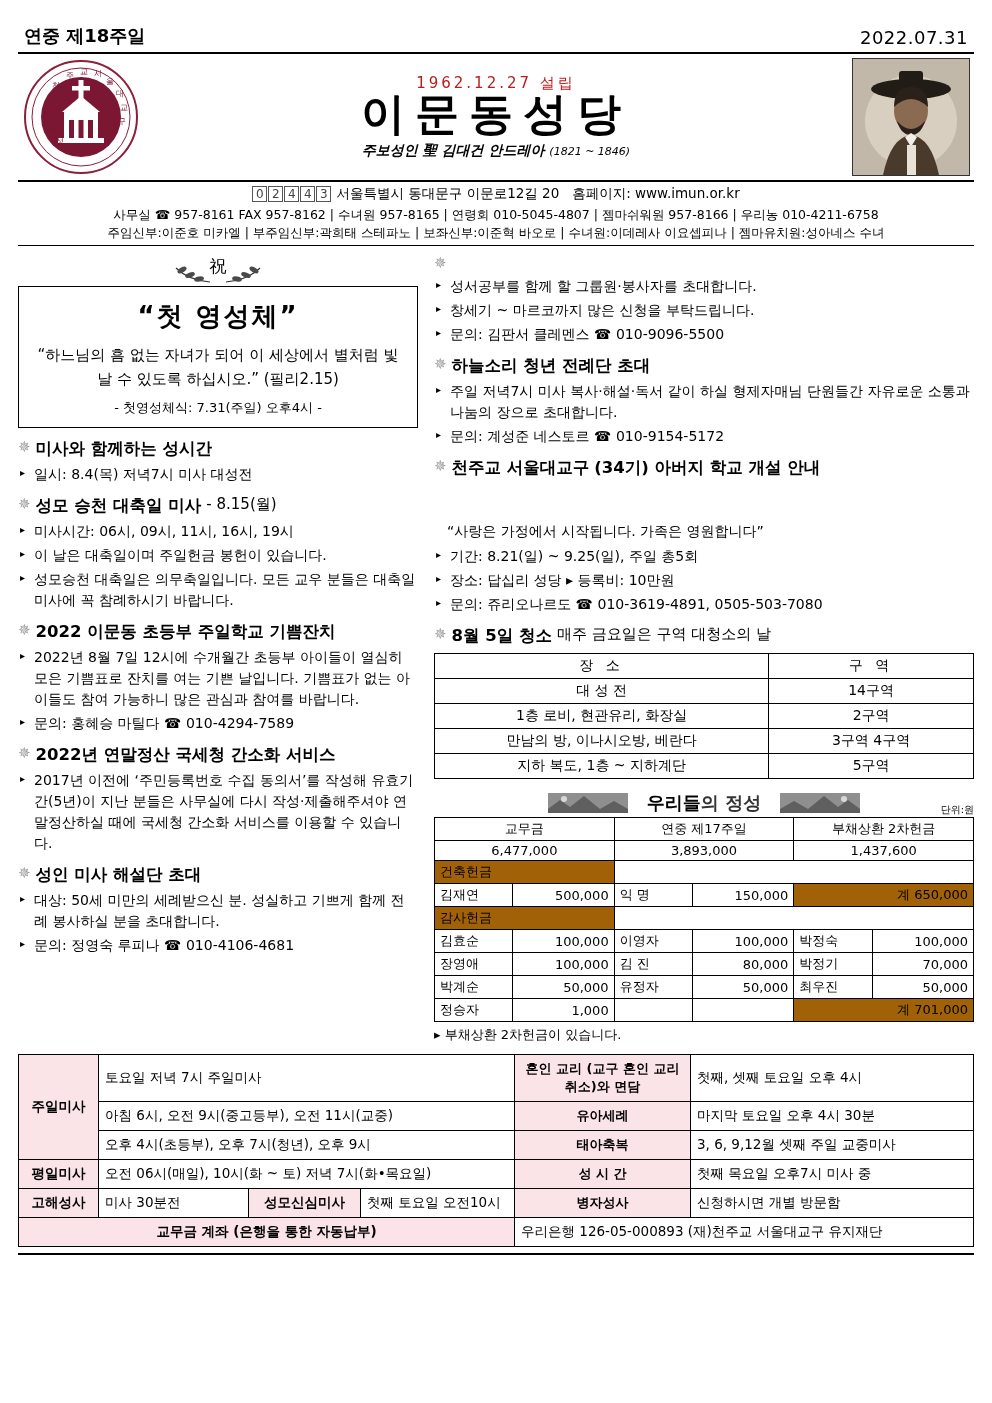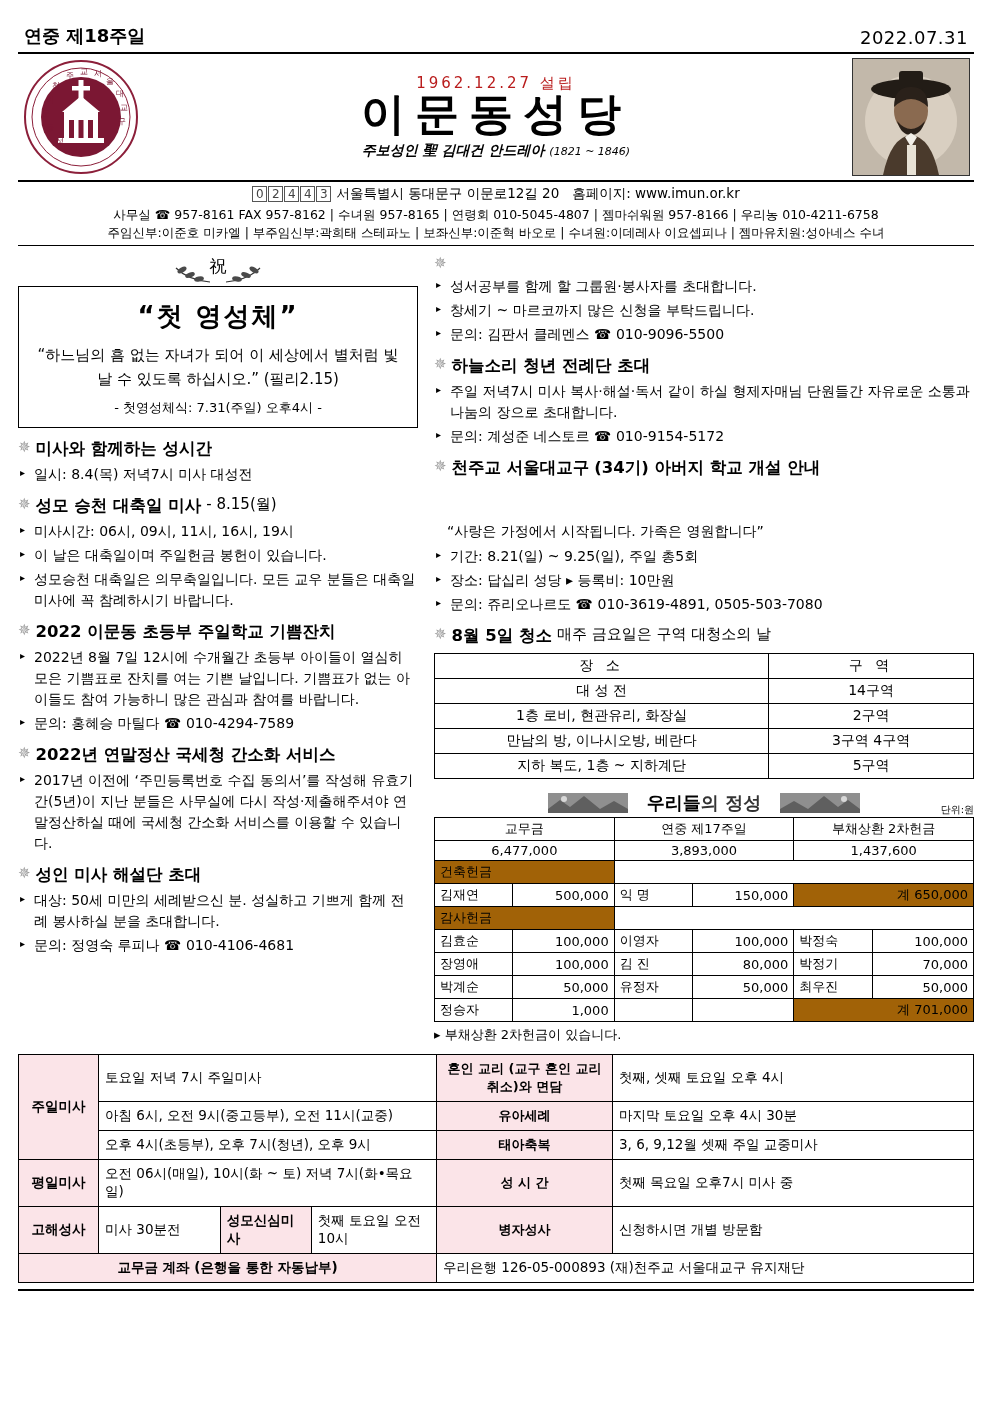"토요일 저녁 7시 주일미사" td { width: 338px -> 416px }
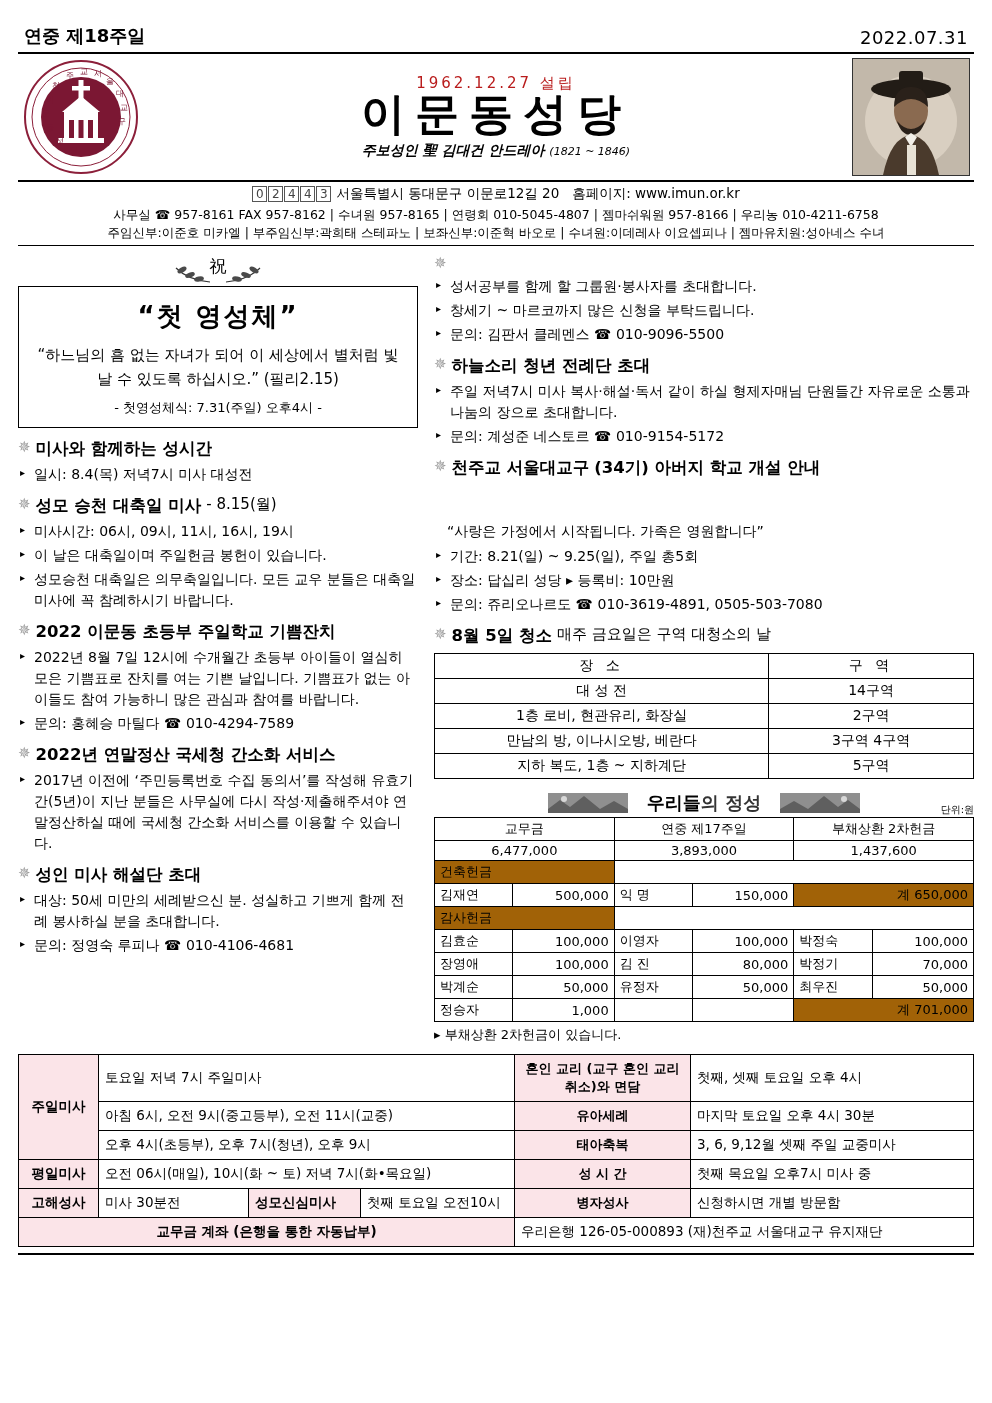"성모신심미사" td { text-align: none -> center }
